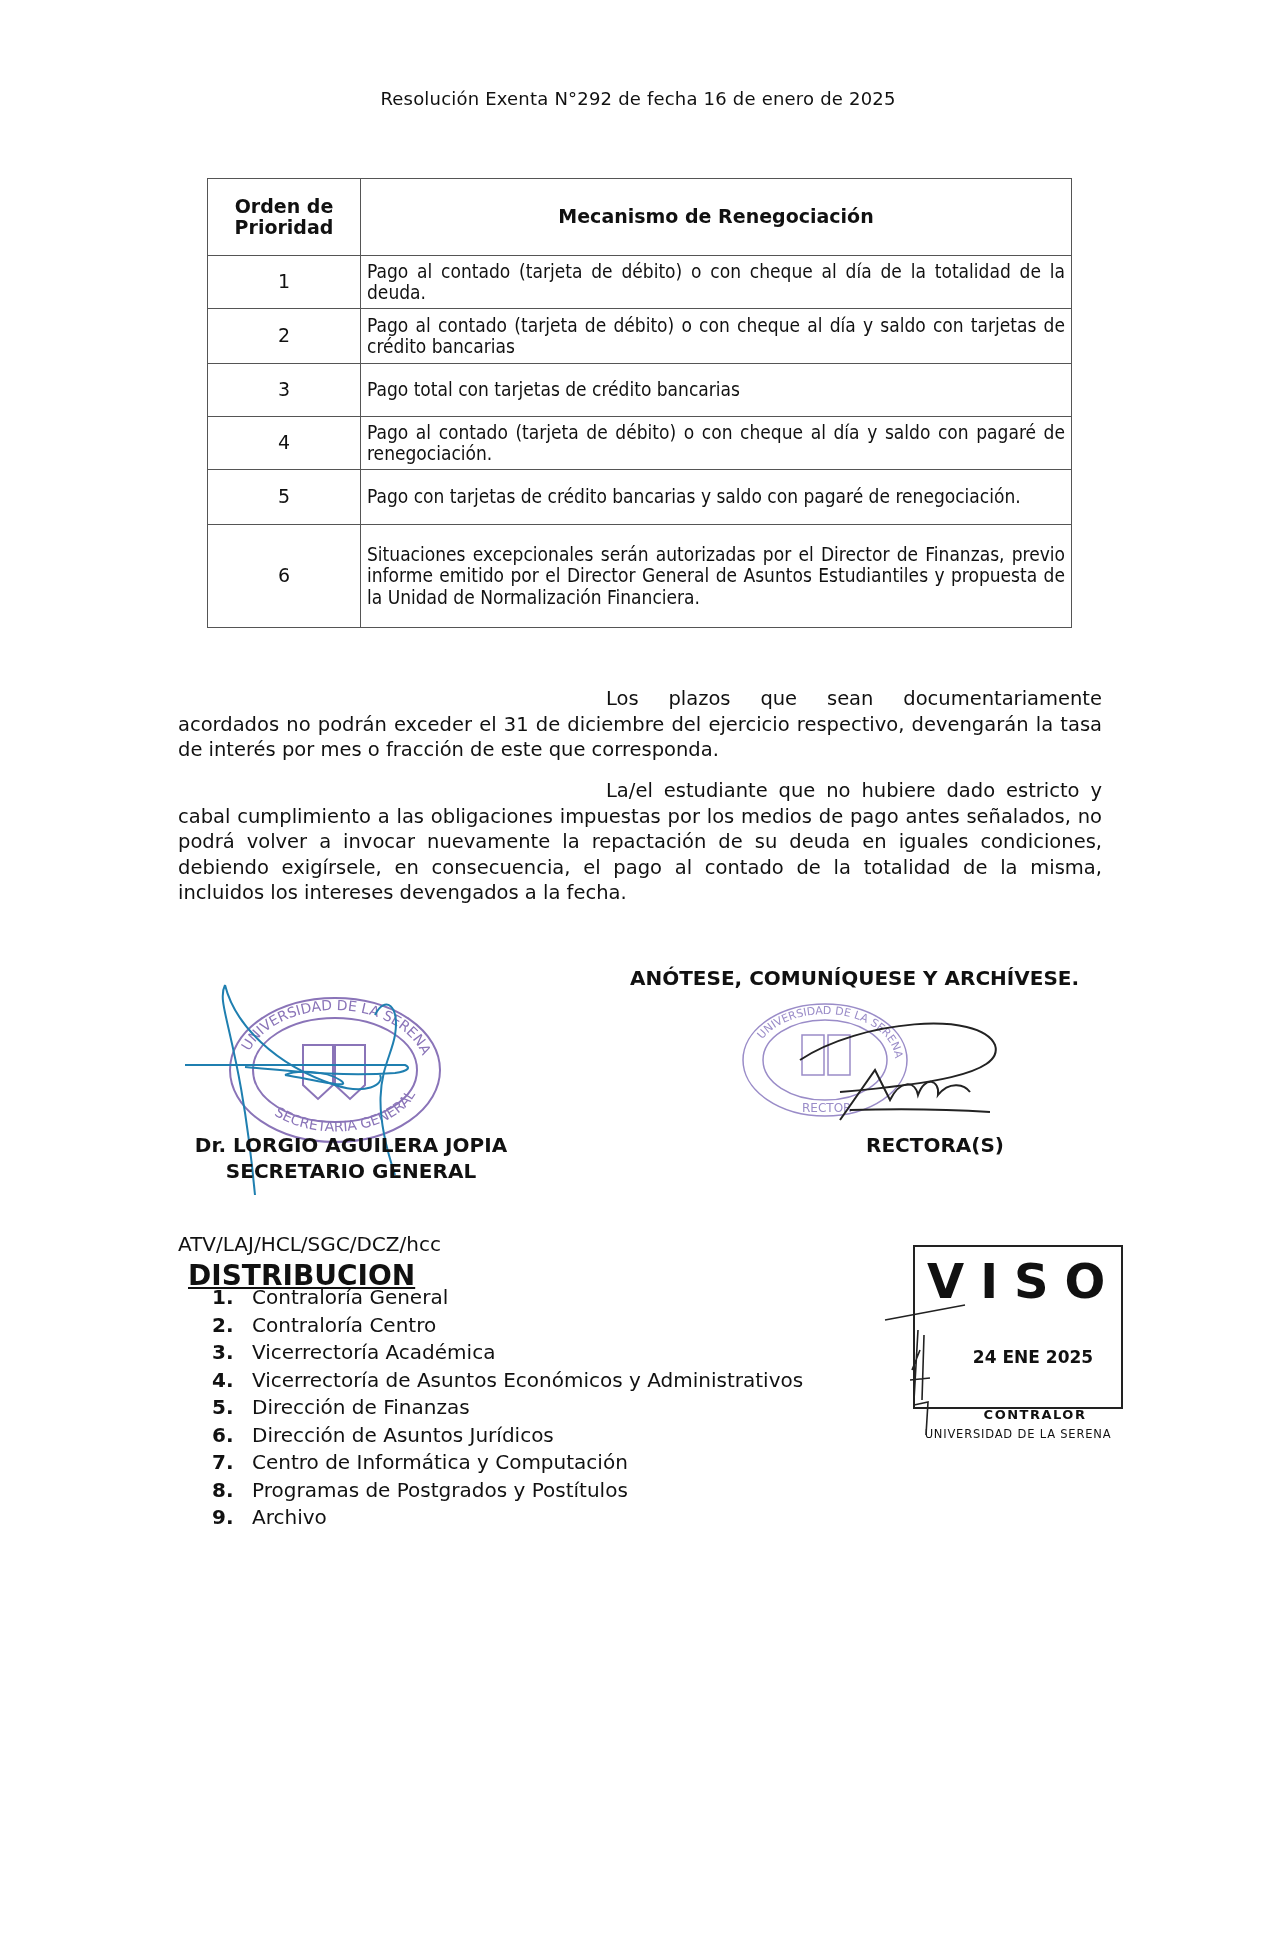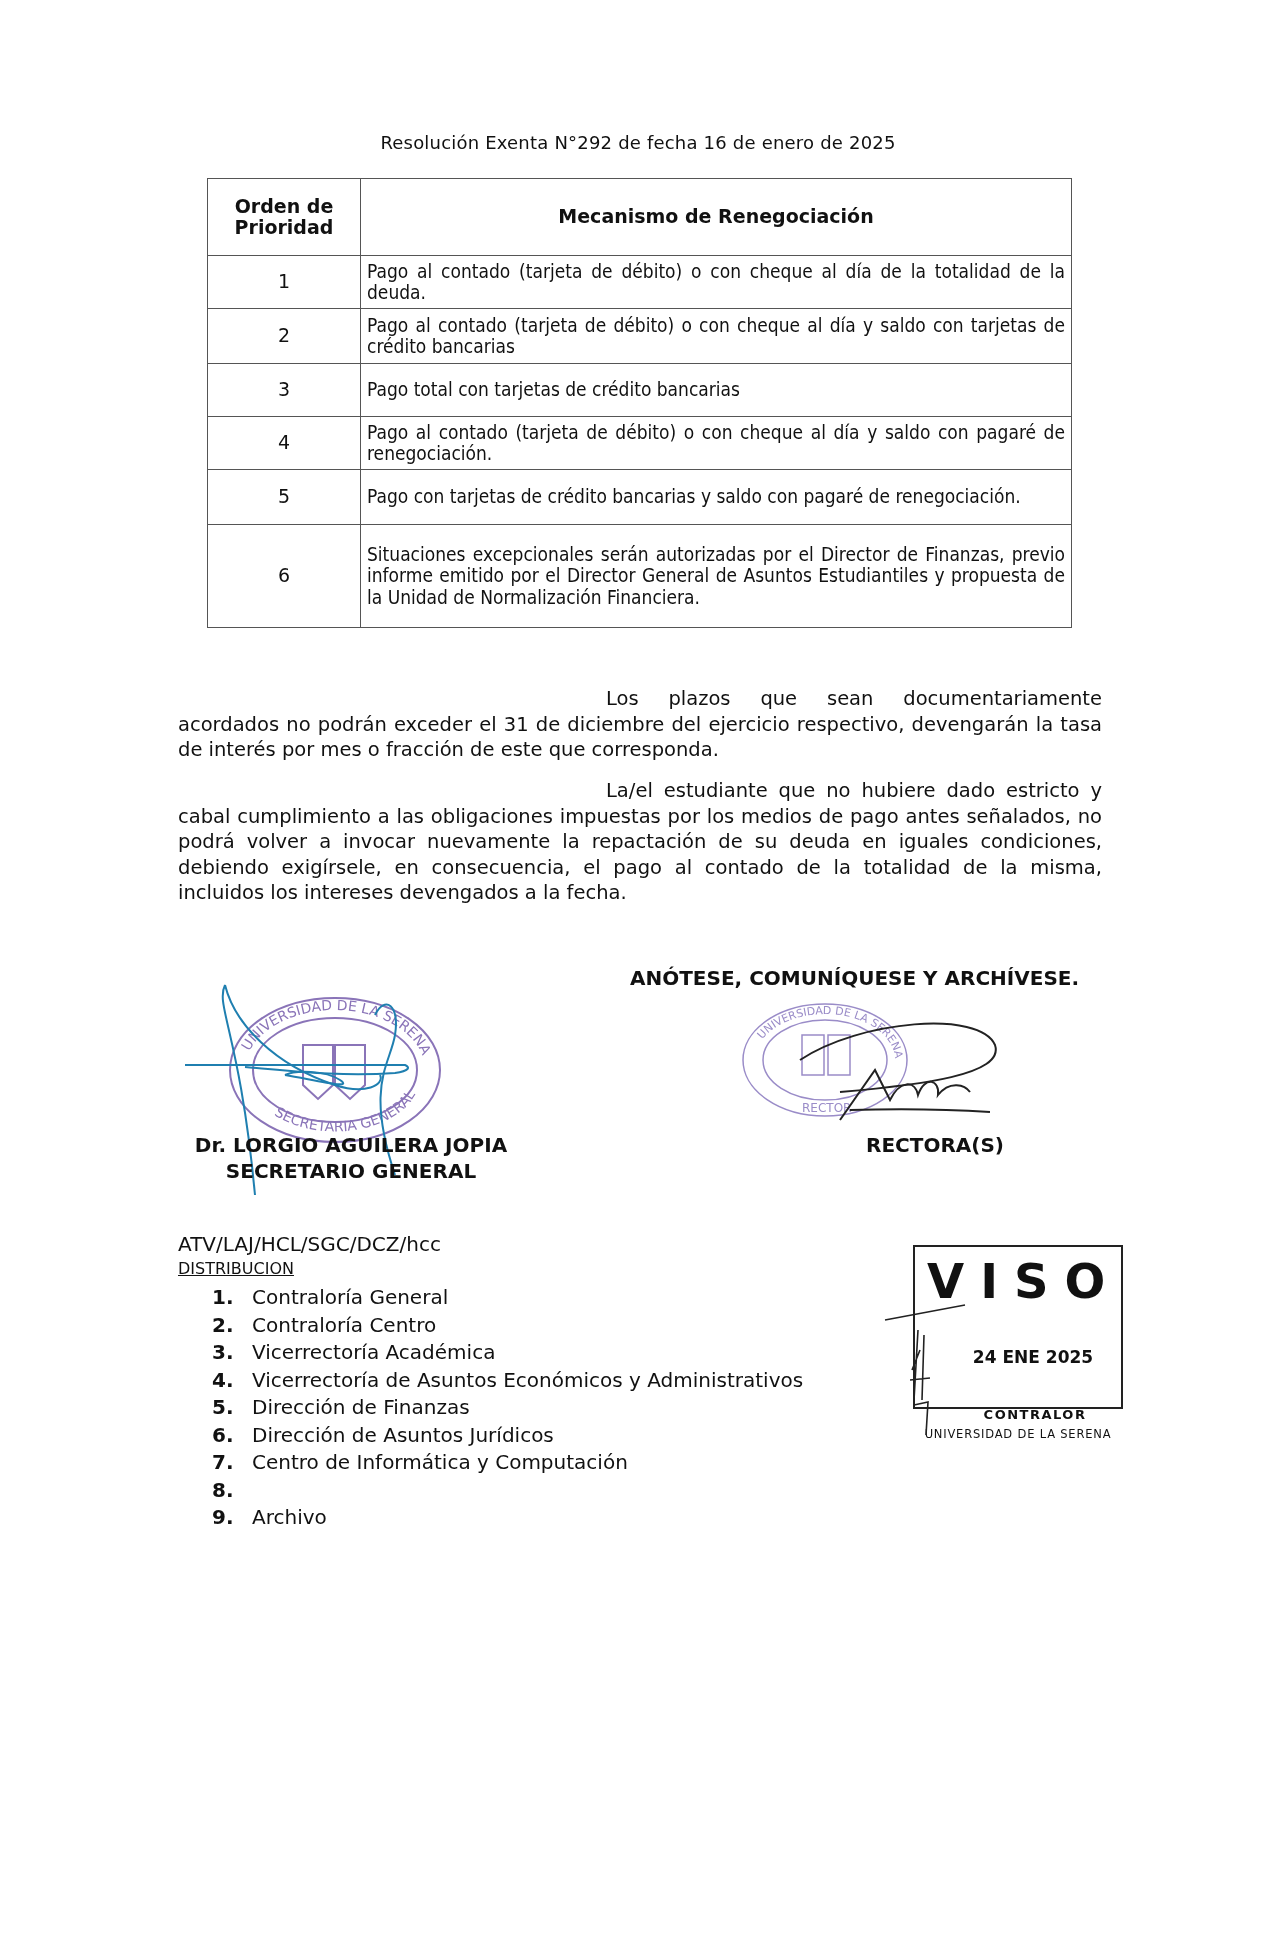"Resolución Exenta N°292 de fecha" .header-line { margin-top: 44px -> none }
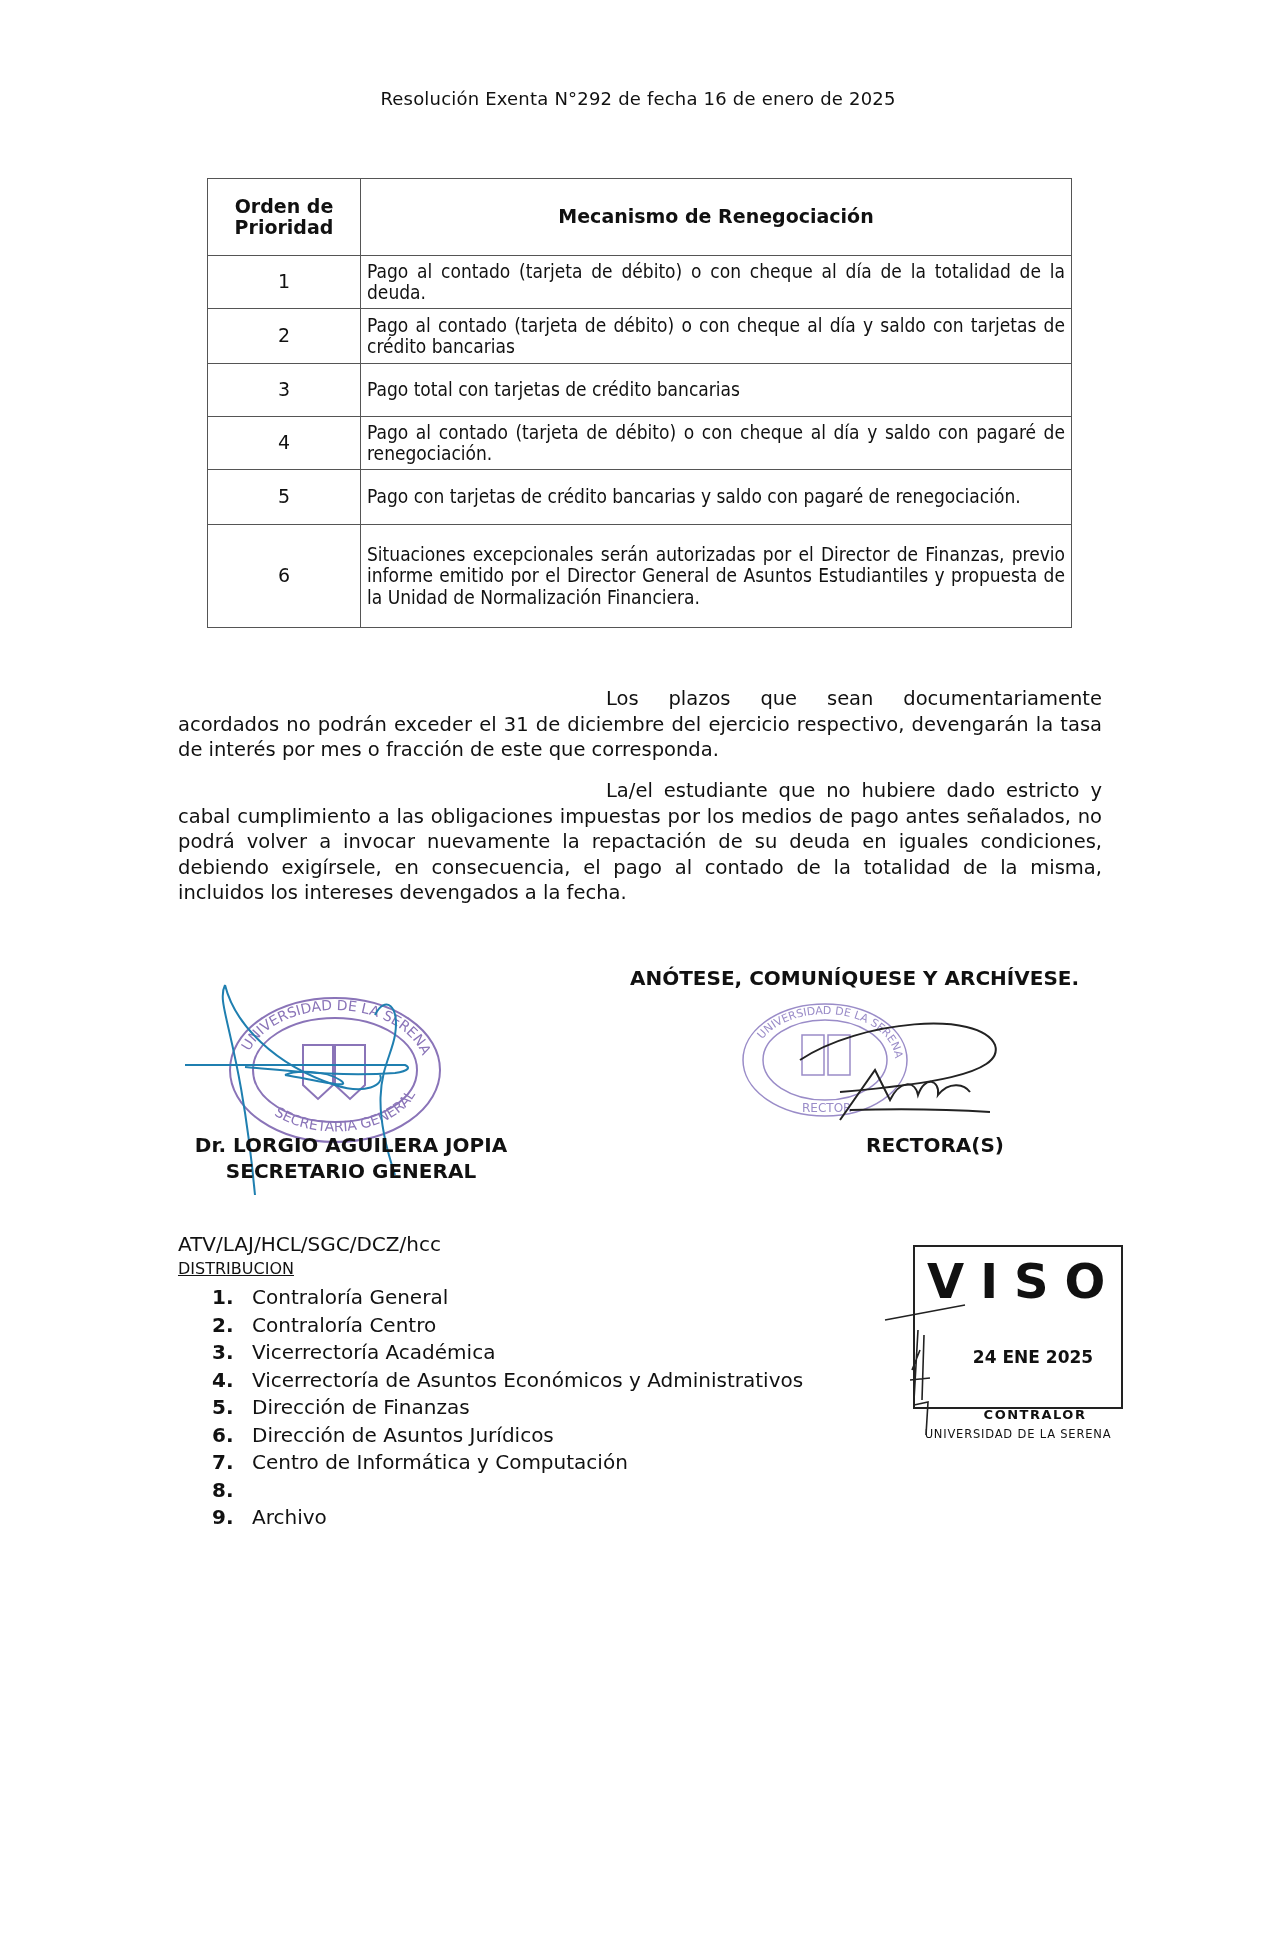"DISTRIBUCION" .dist-title { font-size: 16px -> 28px; font-weight: normal -> bold; left: 178px -> 188px }
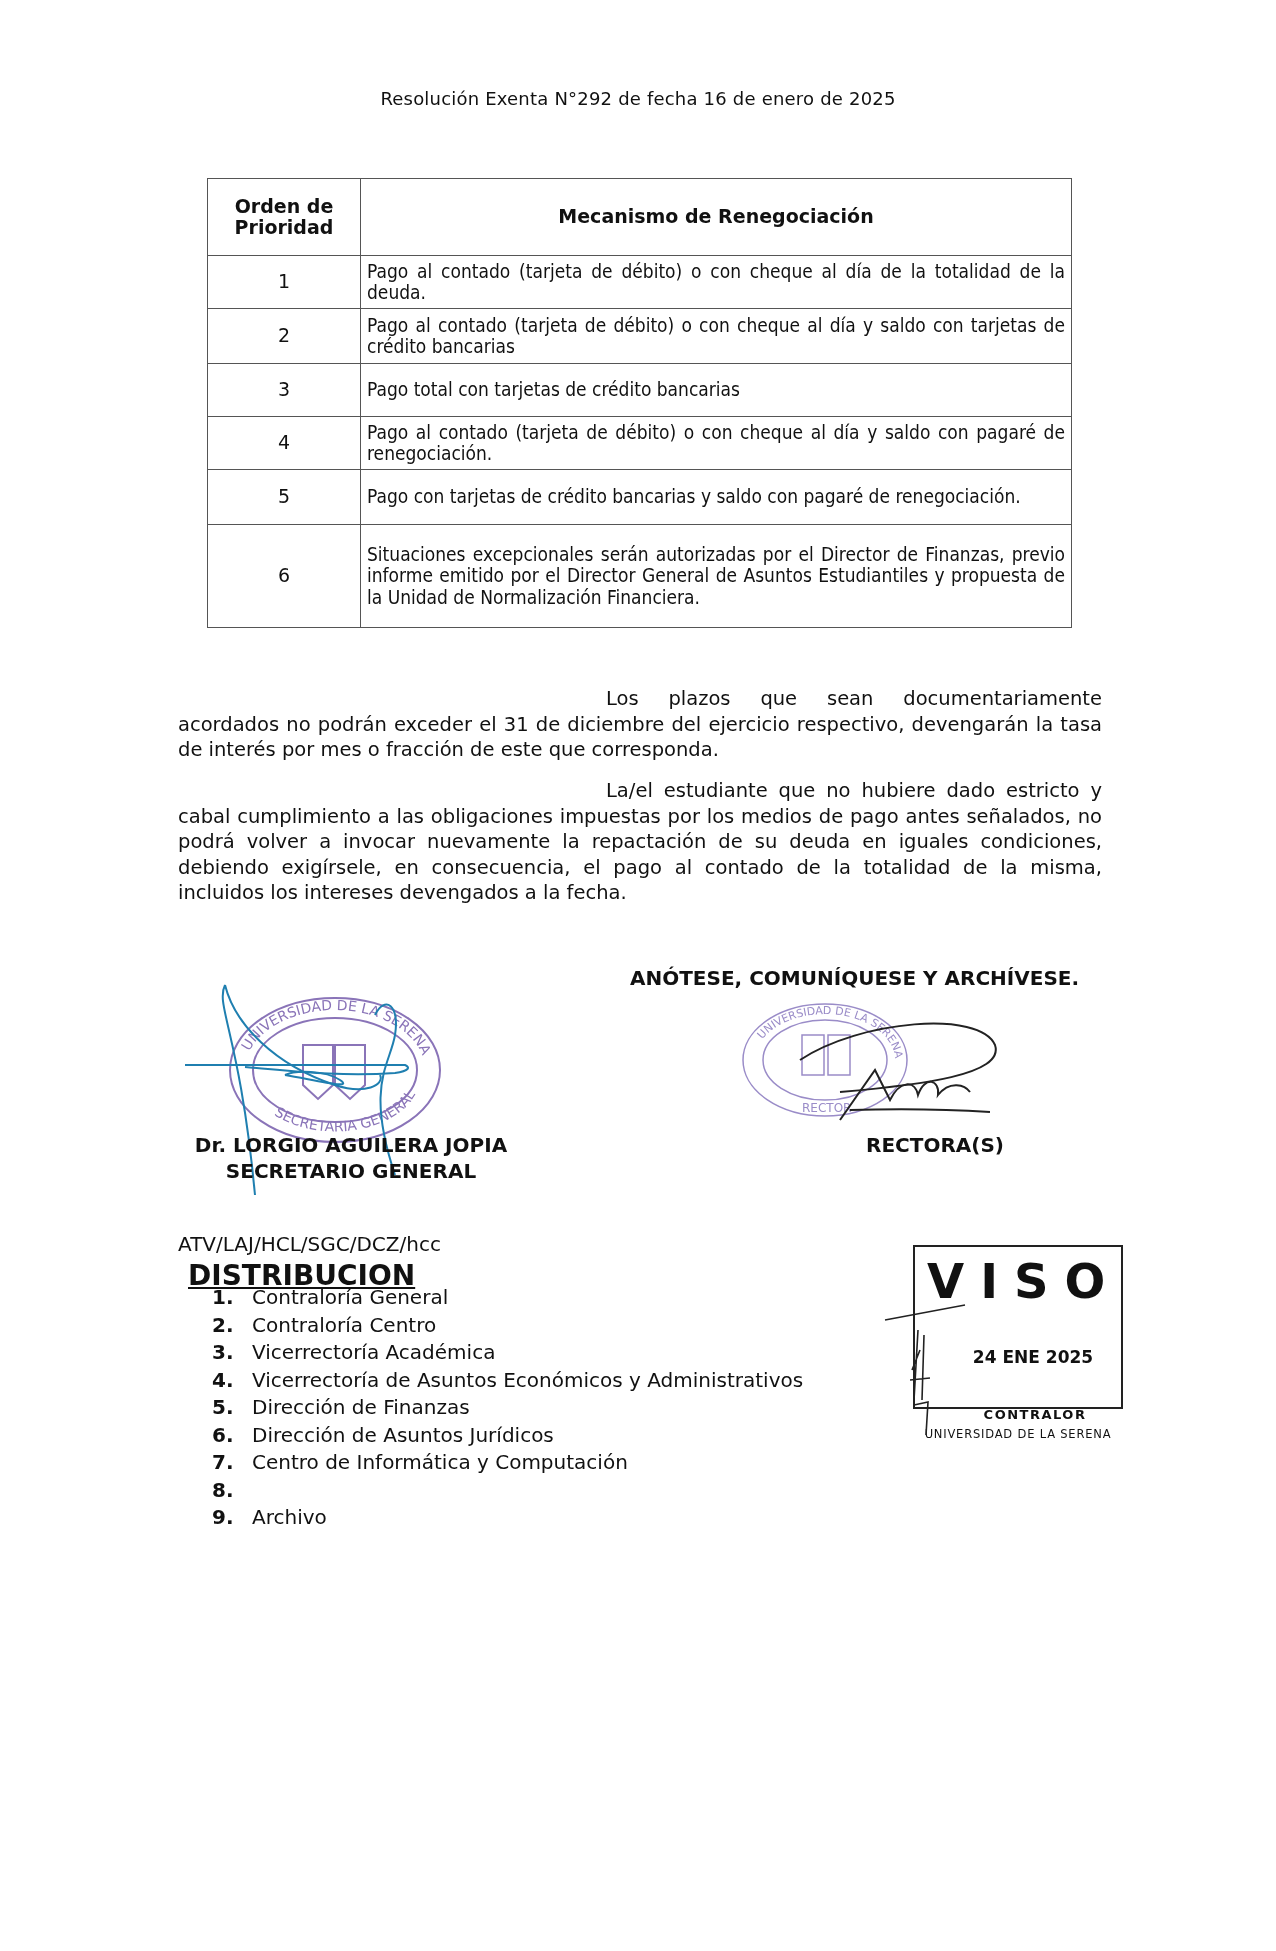"Programas de Postgrados y Postítulos" span { html: none -> <span>Programas de Postgrados y Postítulos</span> }
